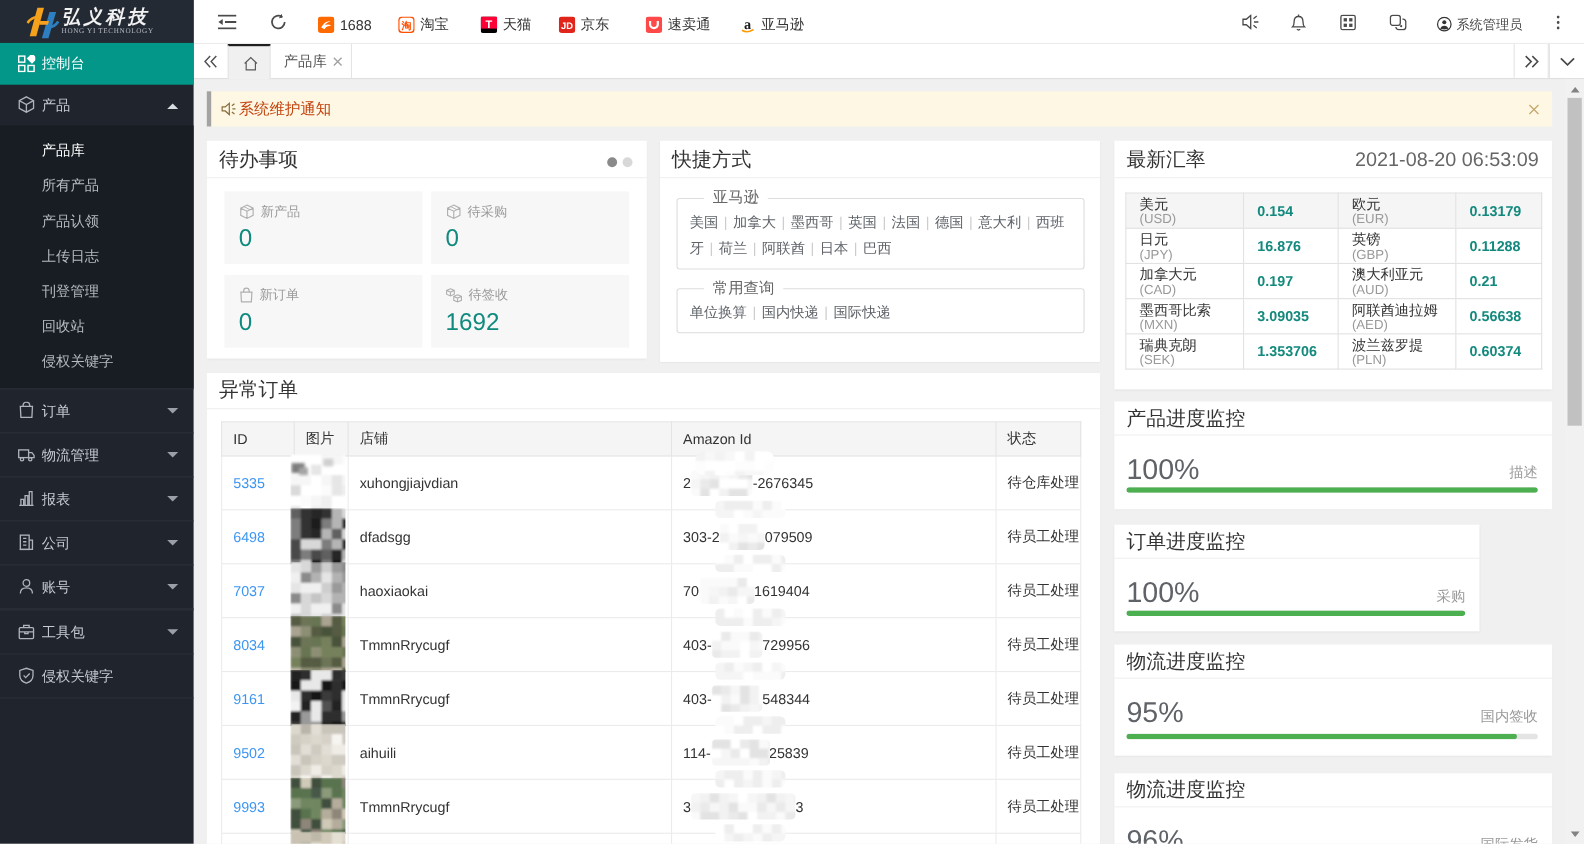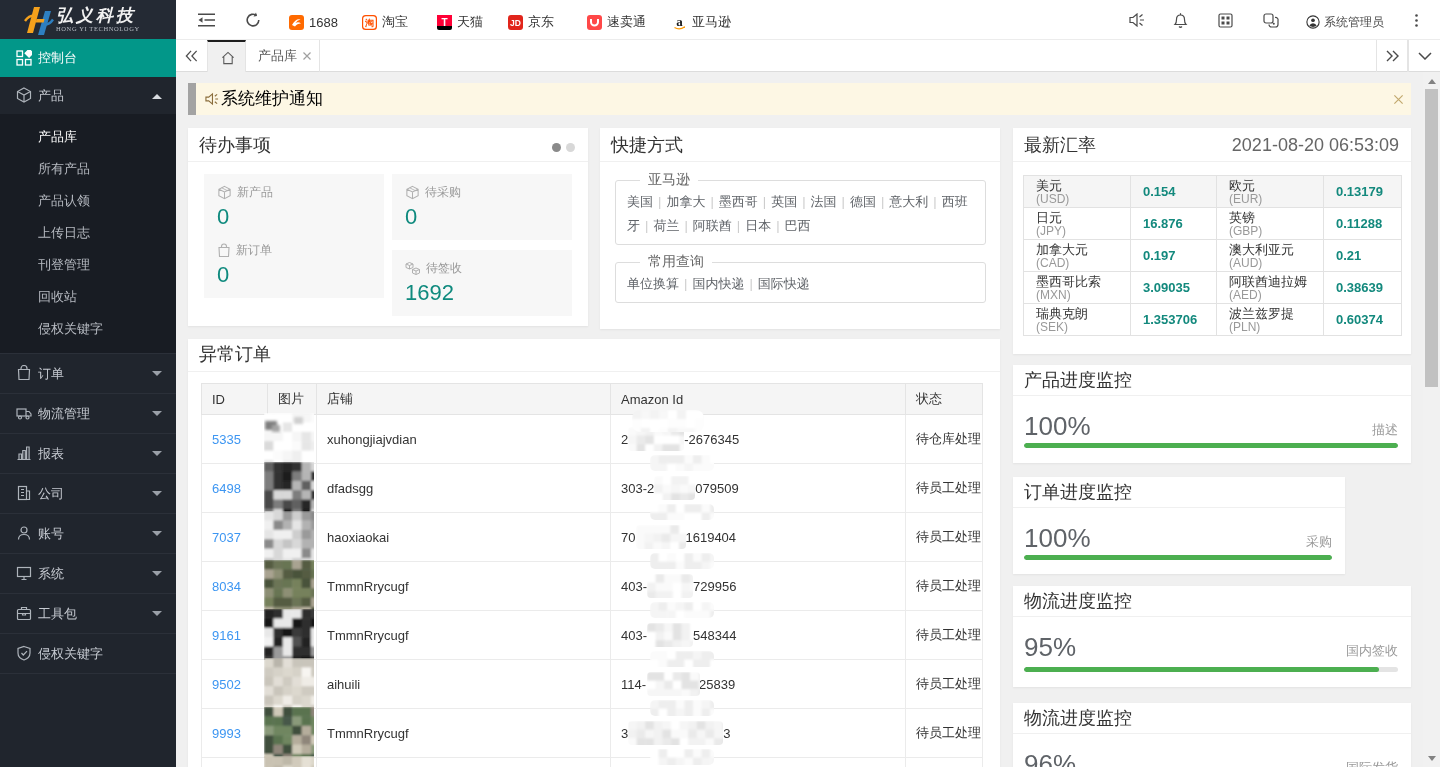"系统维护通知" #banner { border-left: 8px solid #a3a3a3 -> 4px solid #a3a3a3; color: #000000 -> #c2410c; font-size: 17px -> 14px }
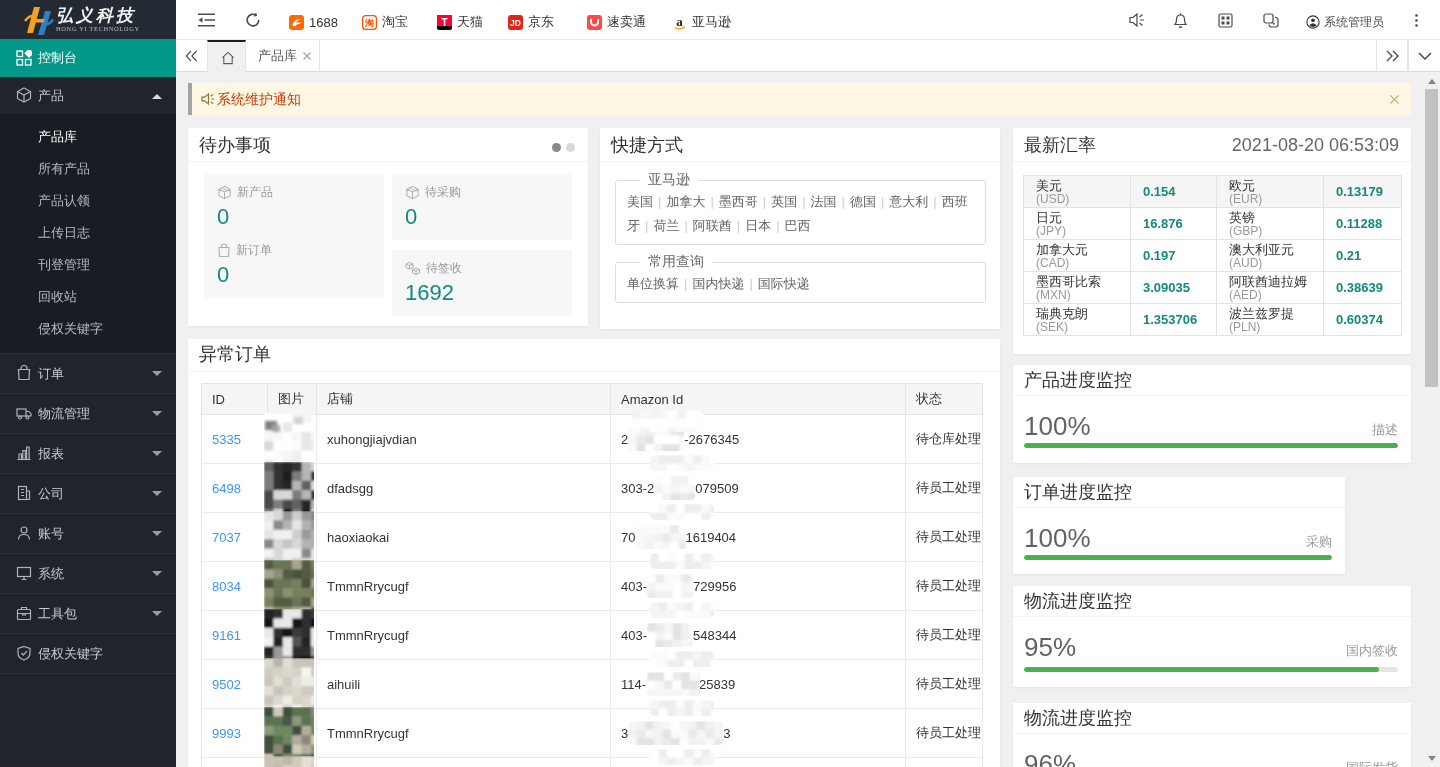"新订单" div.statbox { top: 104px -> 122px }
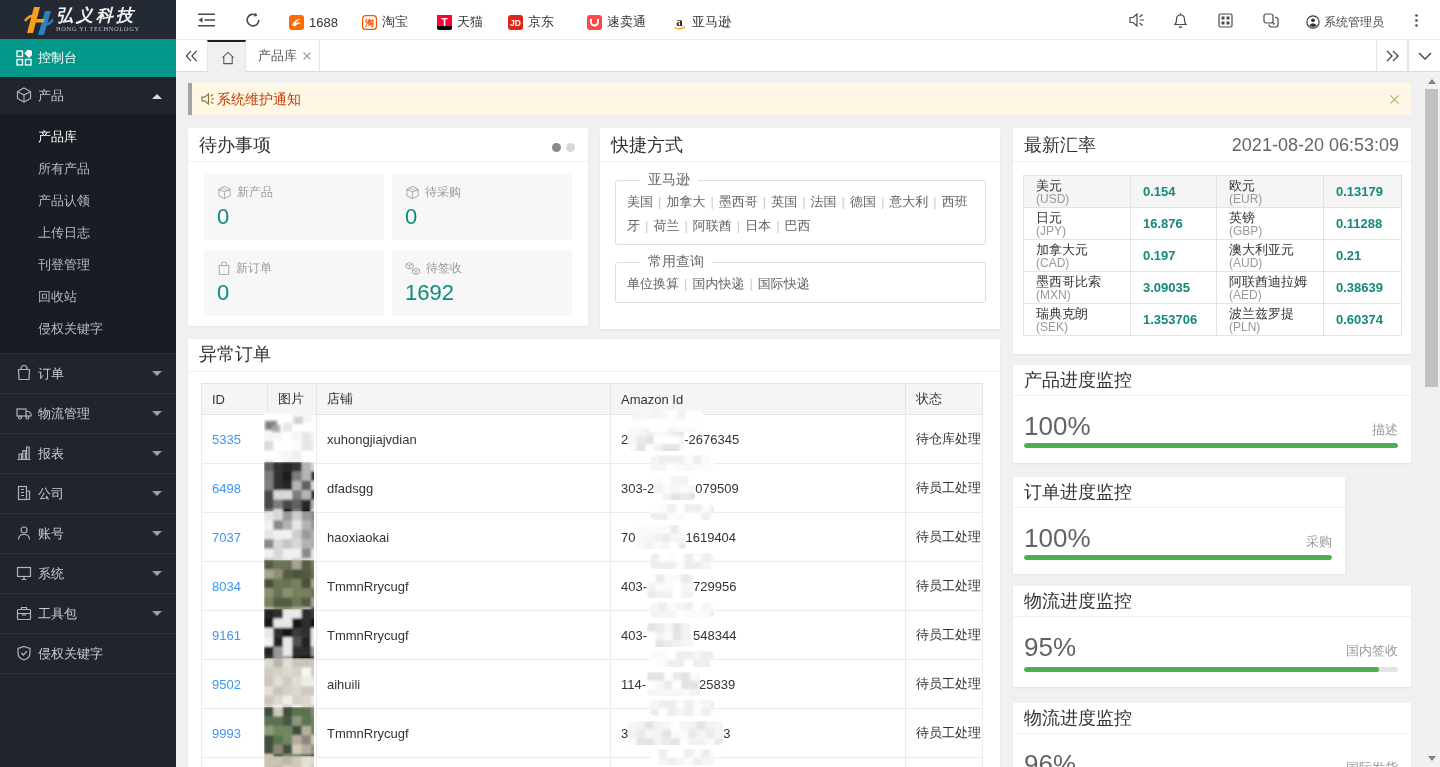"0.38639" td.val { text: 0.38639 -> 0.56638 }
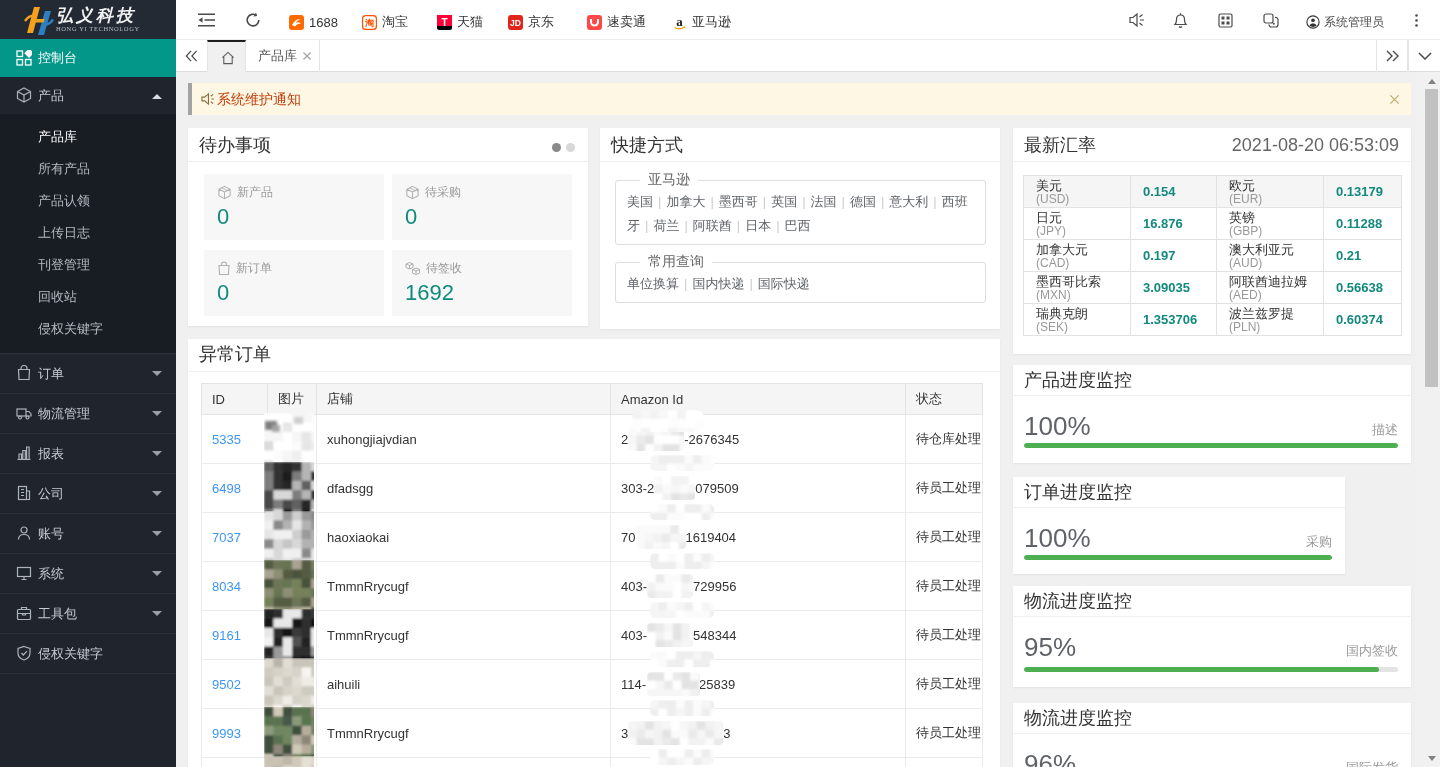"系统" div.m-item { html: <div> <svg> <rect></rect> <path></path> </svg> <span>系统</span> <span></span> </div> -> none }
